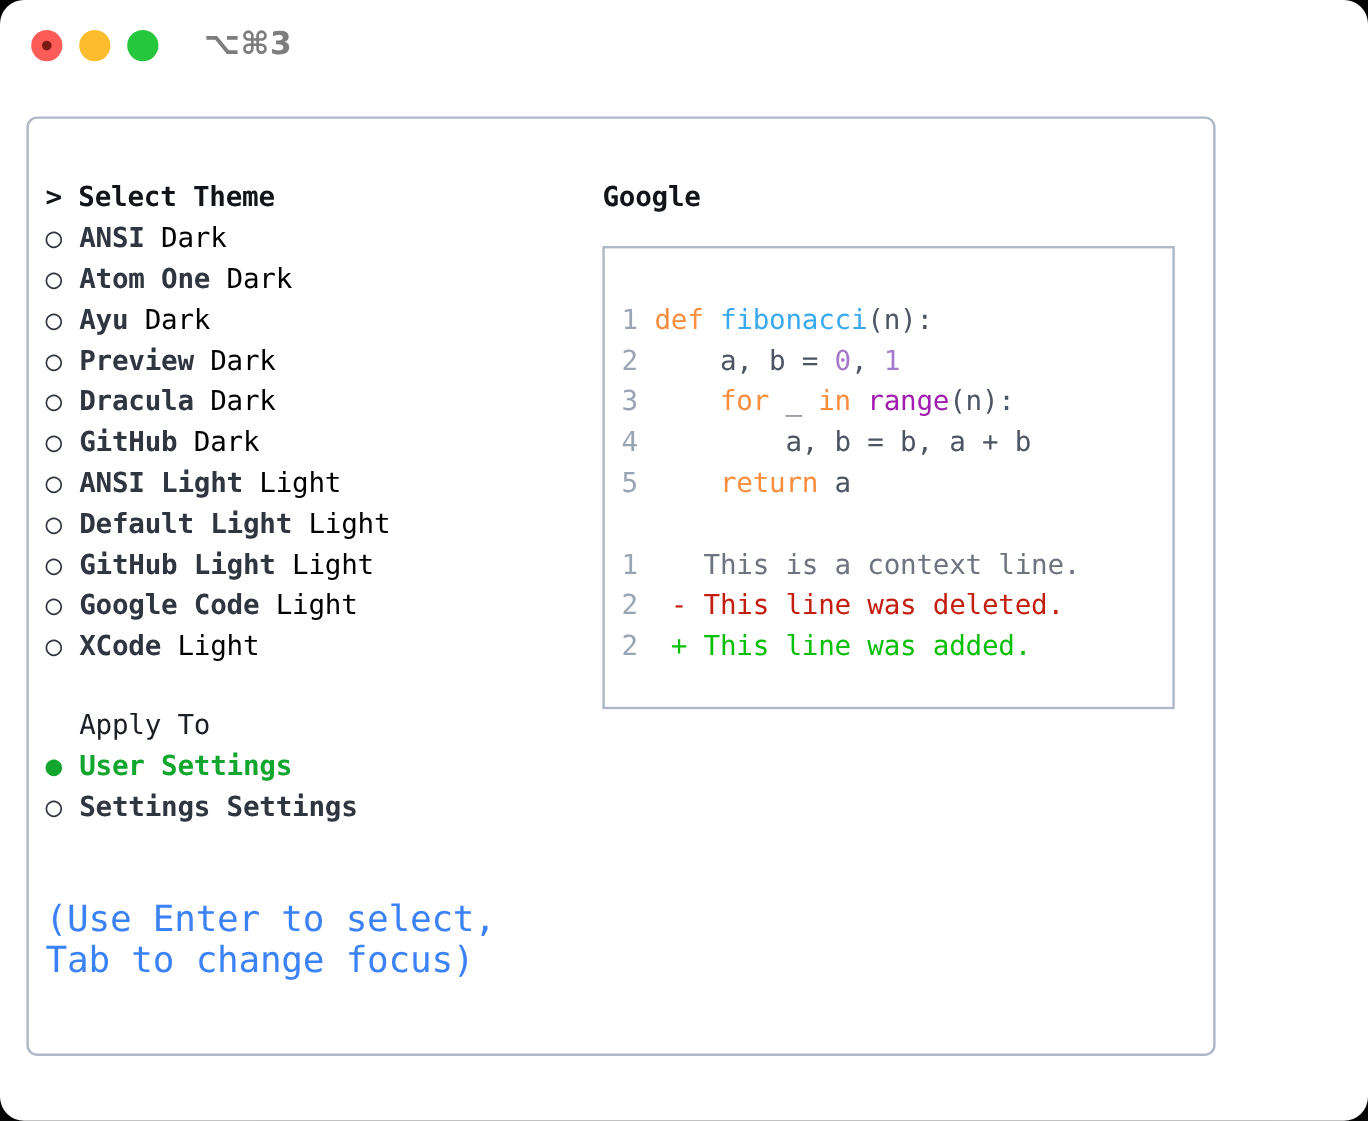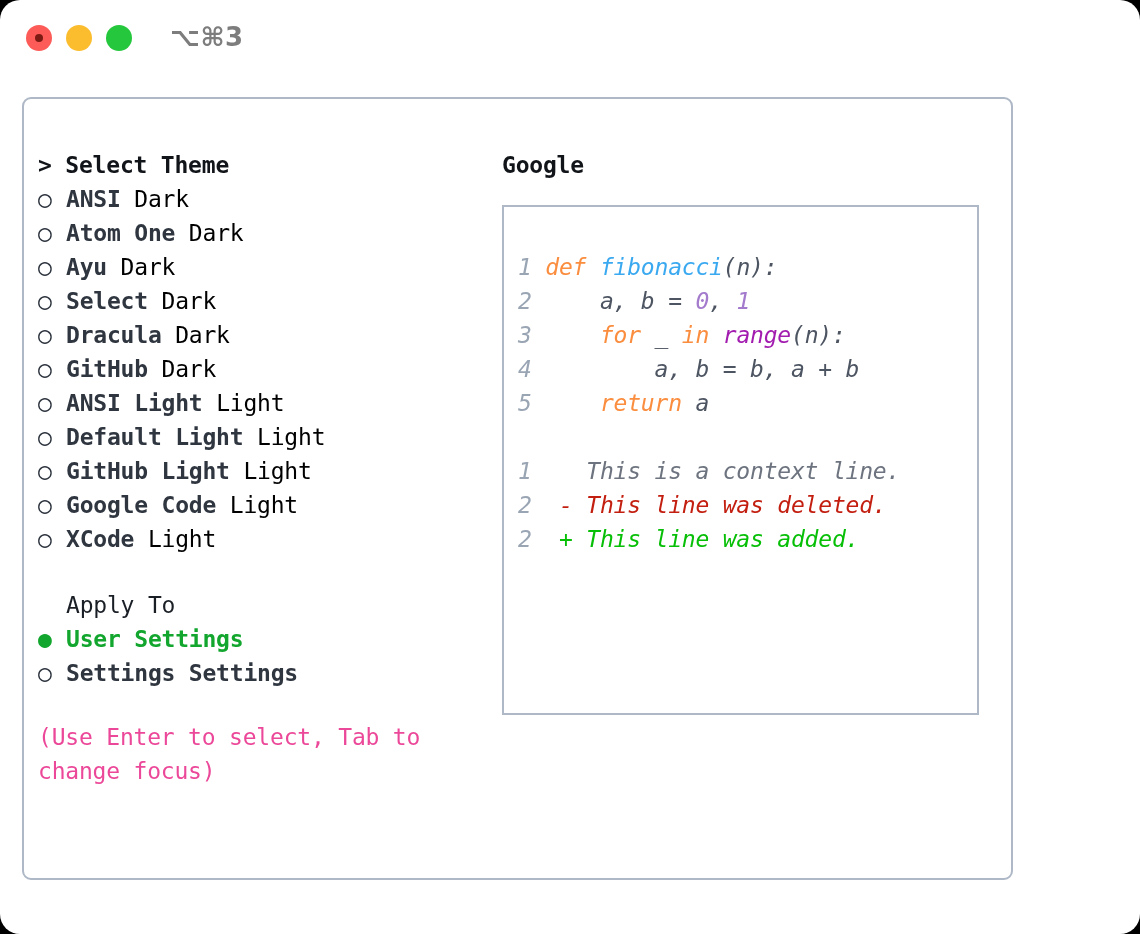"1 def fibonacci(n):" .preview-box { font-style: italic -> none; height: 510px -> 386px }
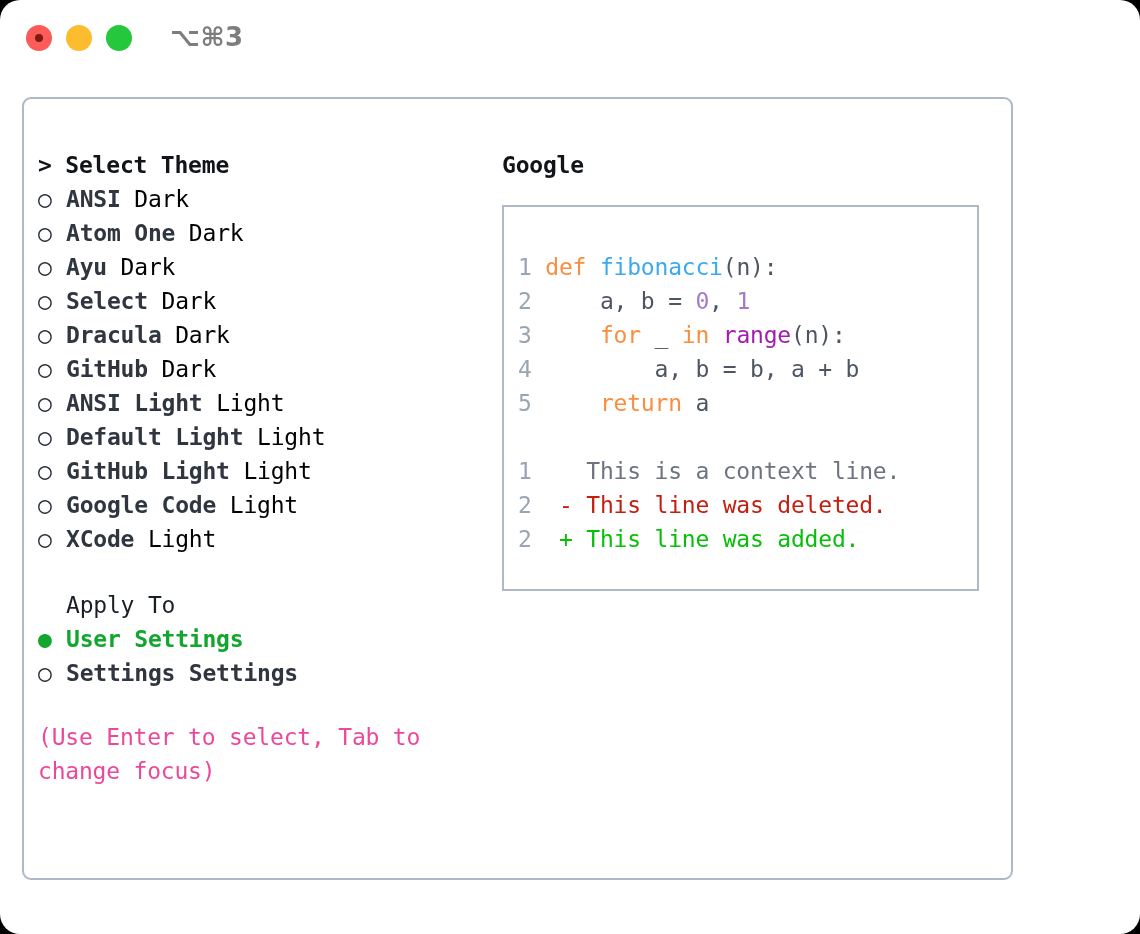"Select" span.name { text: Select -> Preview }
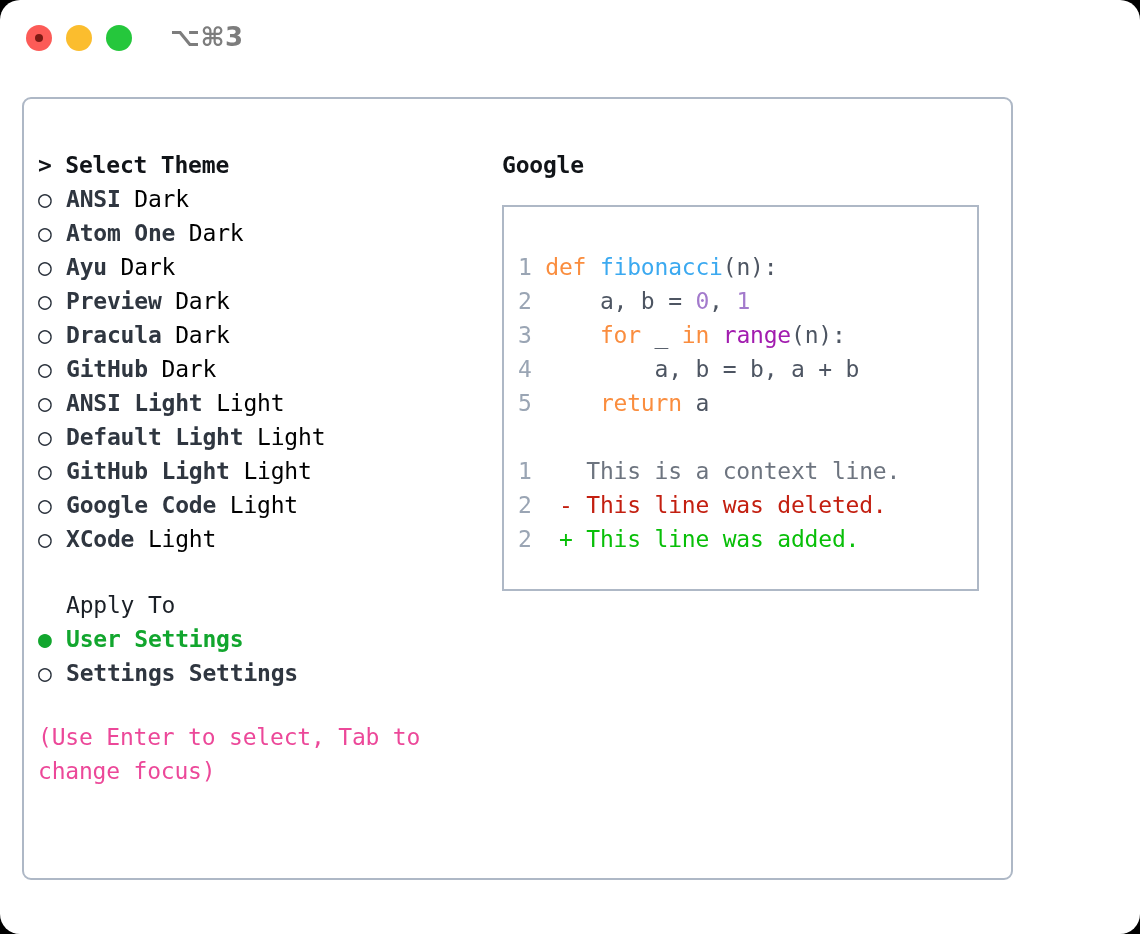"(Use Enter to select, Tab" .hint { color: #ec4899 -> #3b82f6; font-size: 23px -> 30px; margin-top: none -> 30px }
